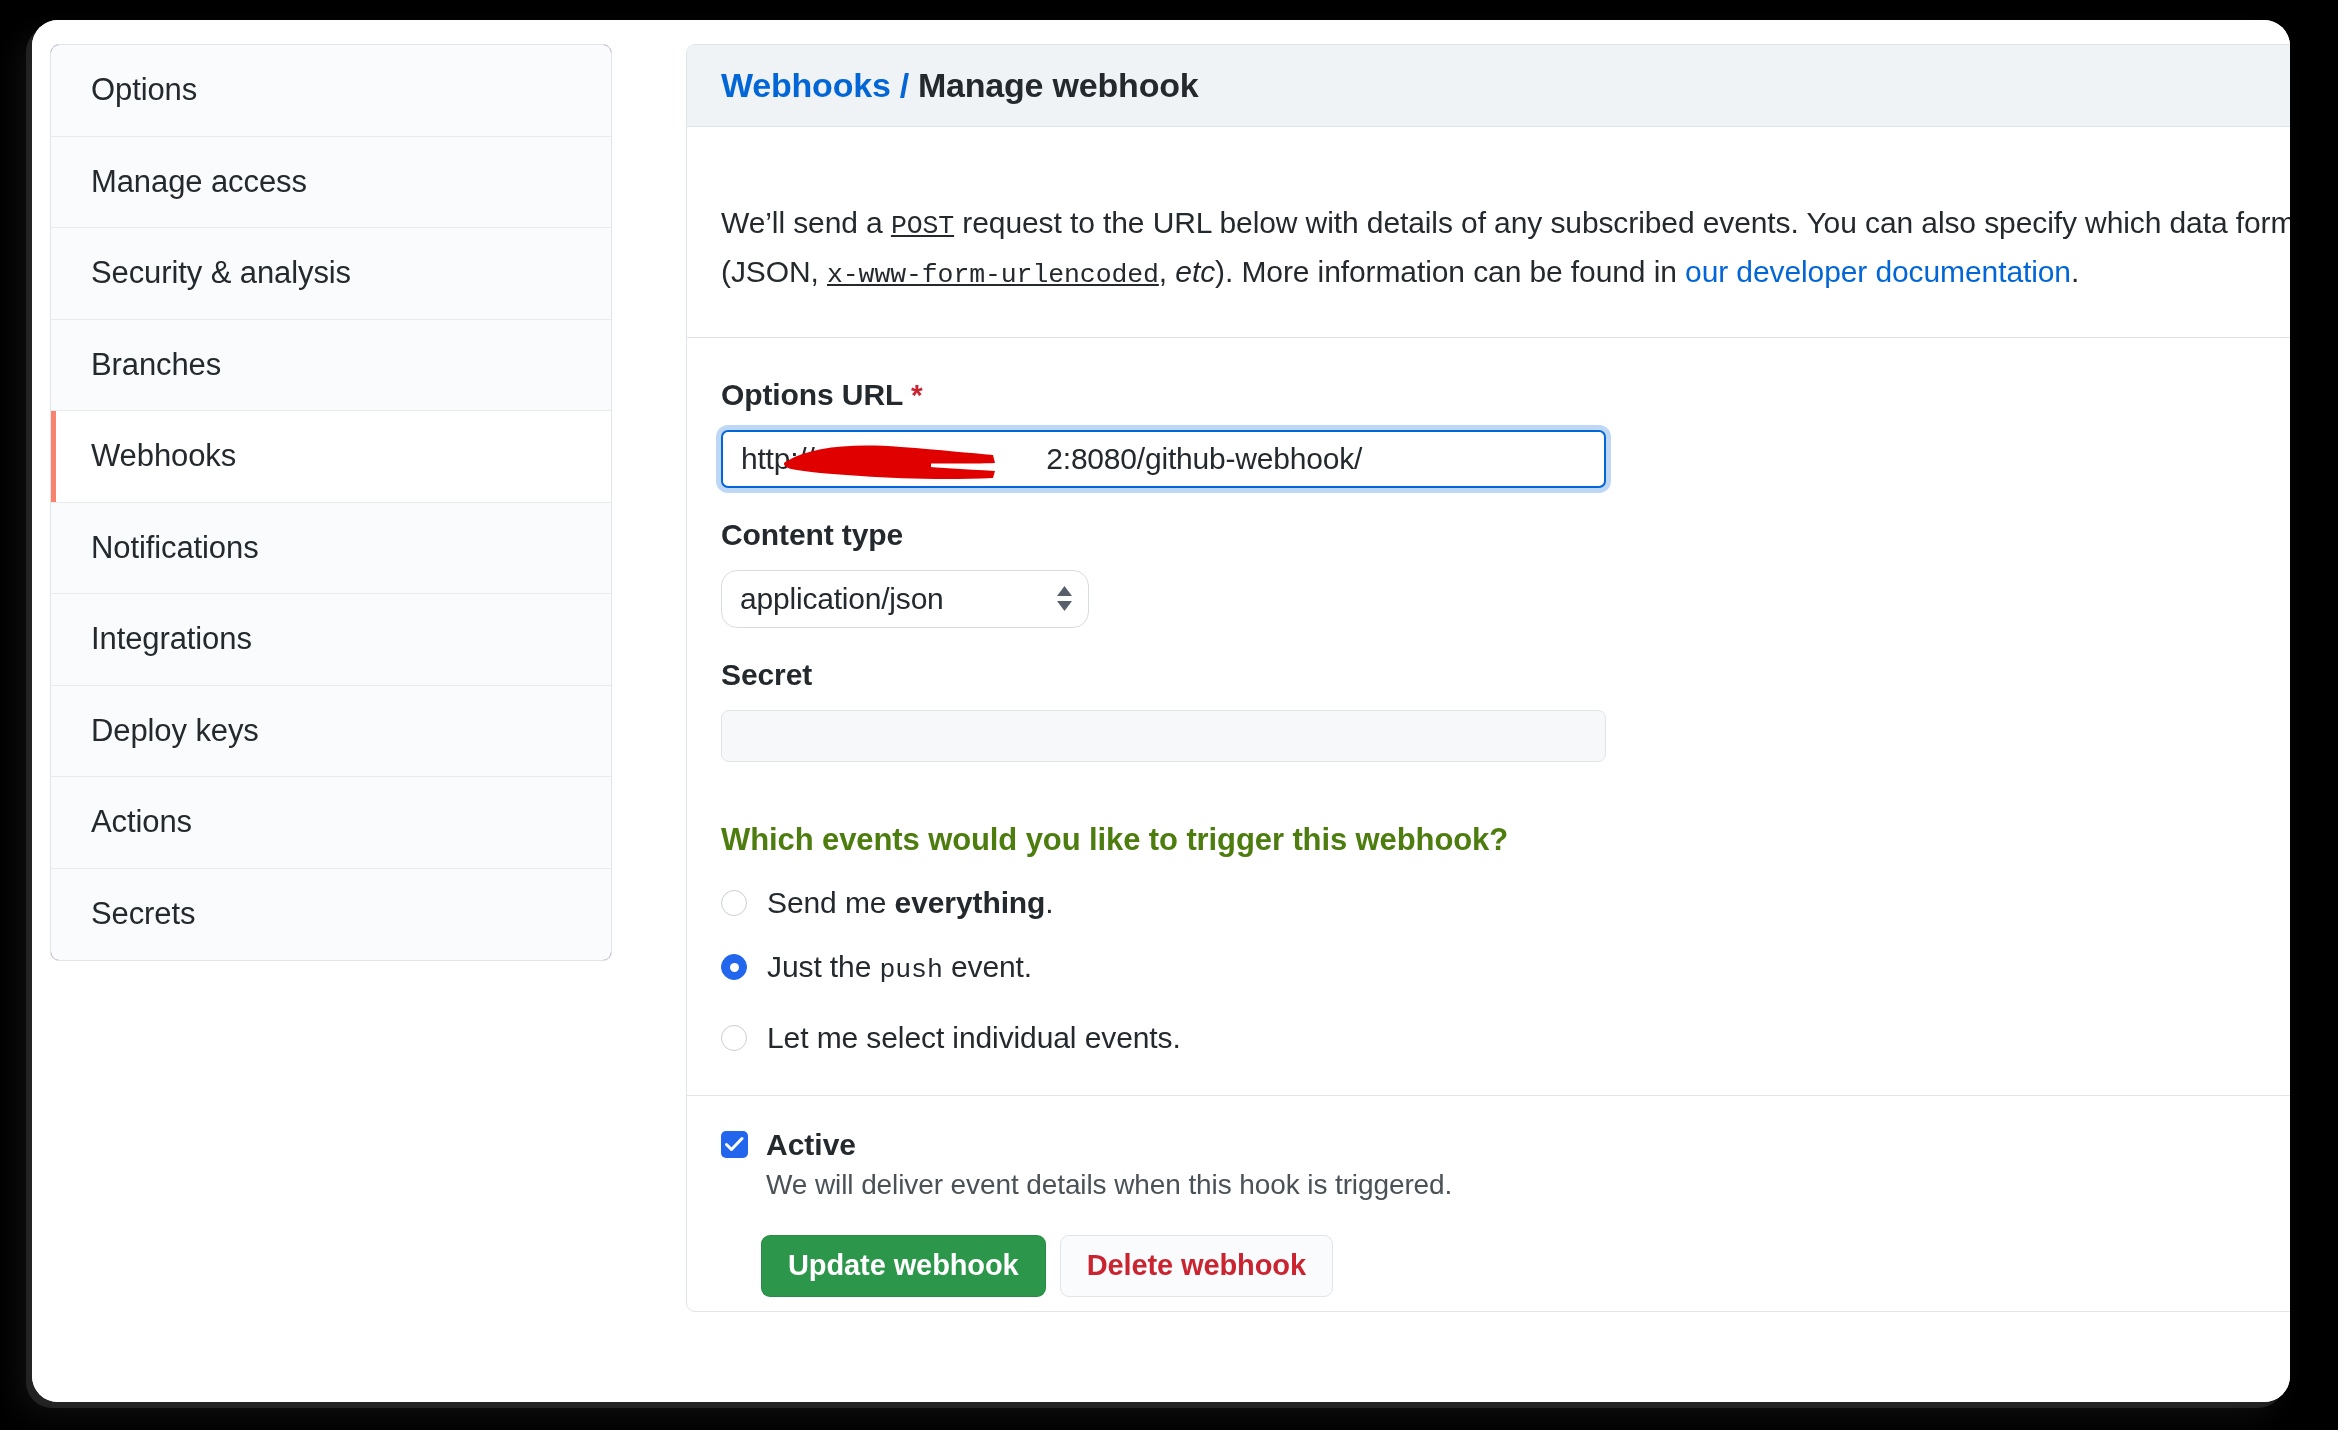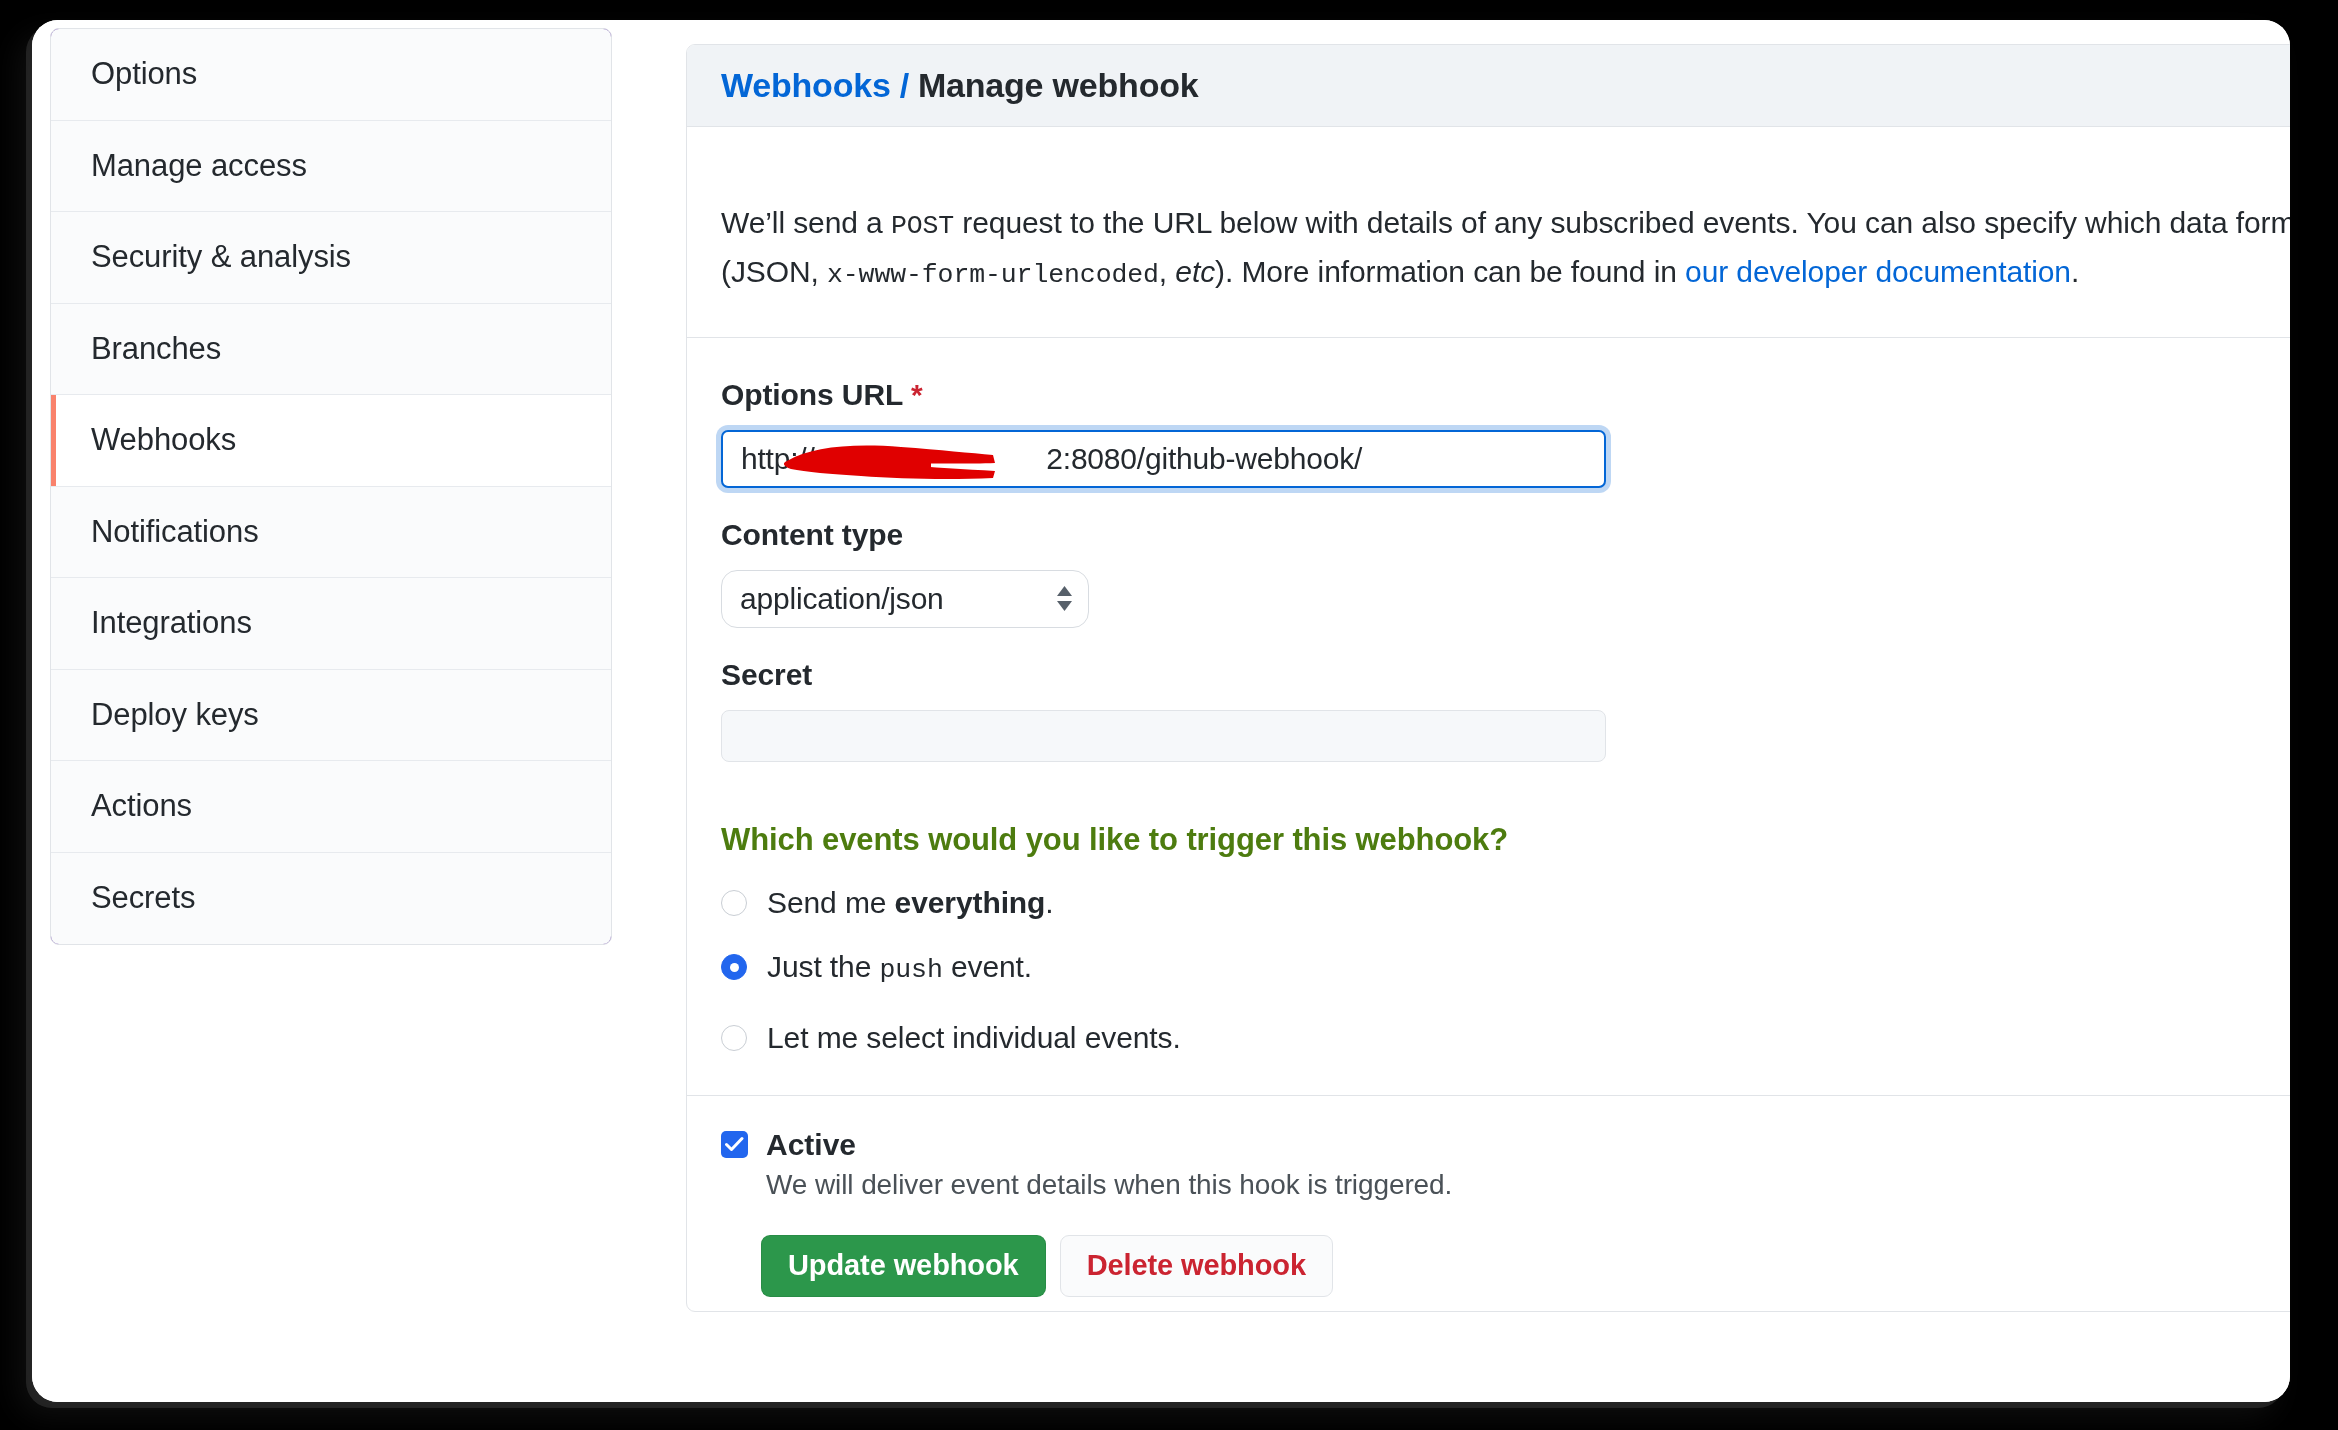"Options" #sidebar { top: 8px -> 24px }
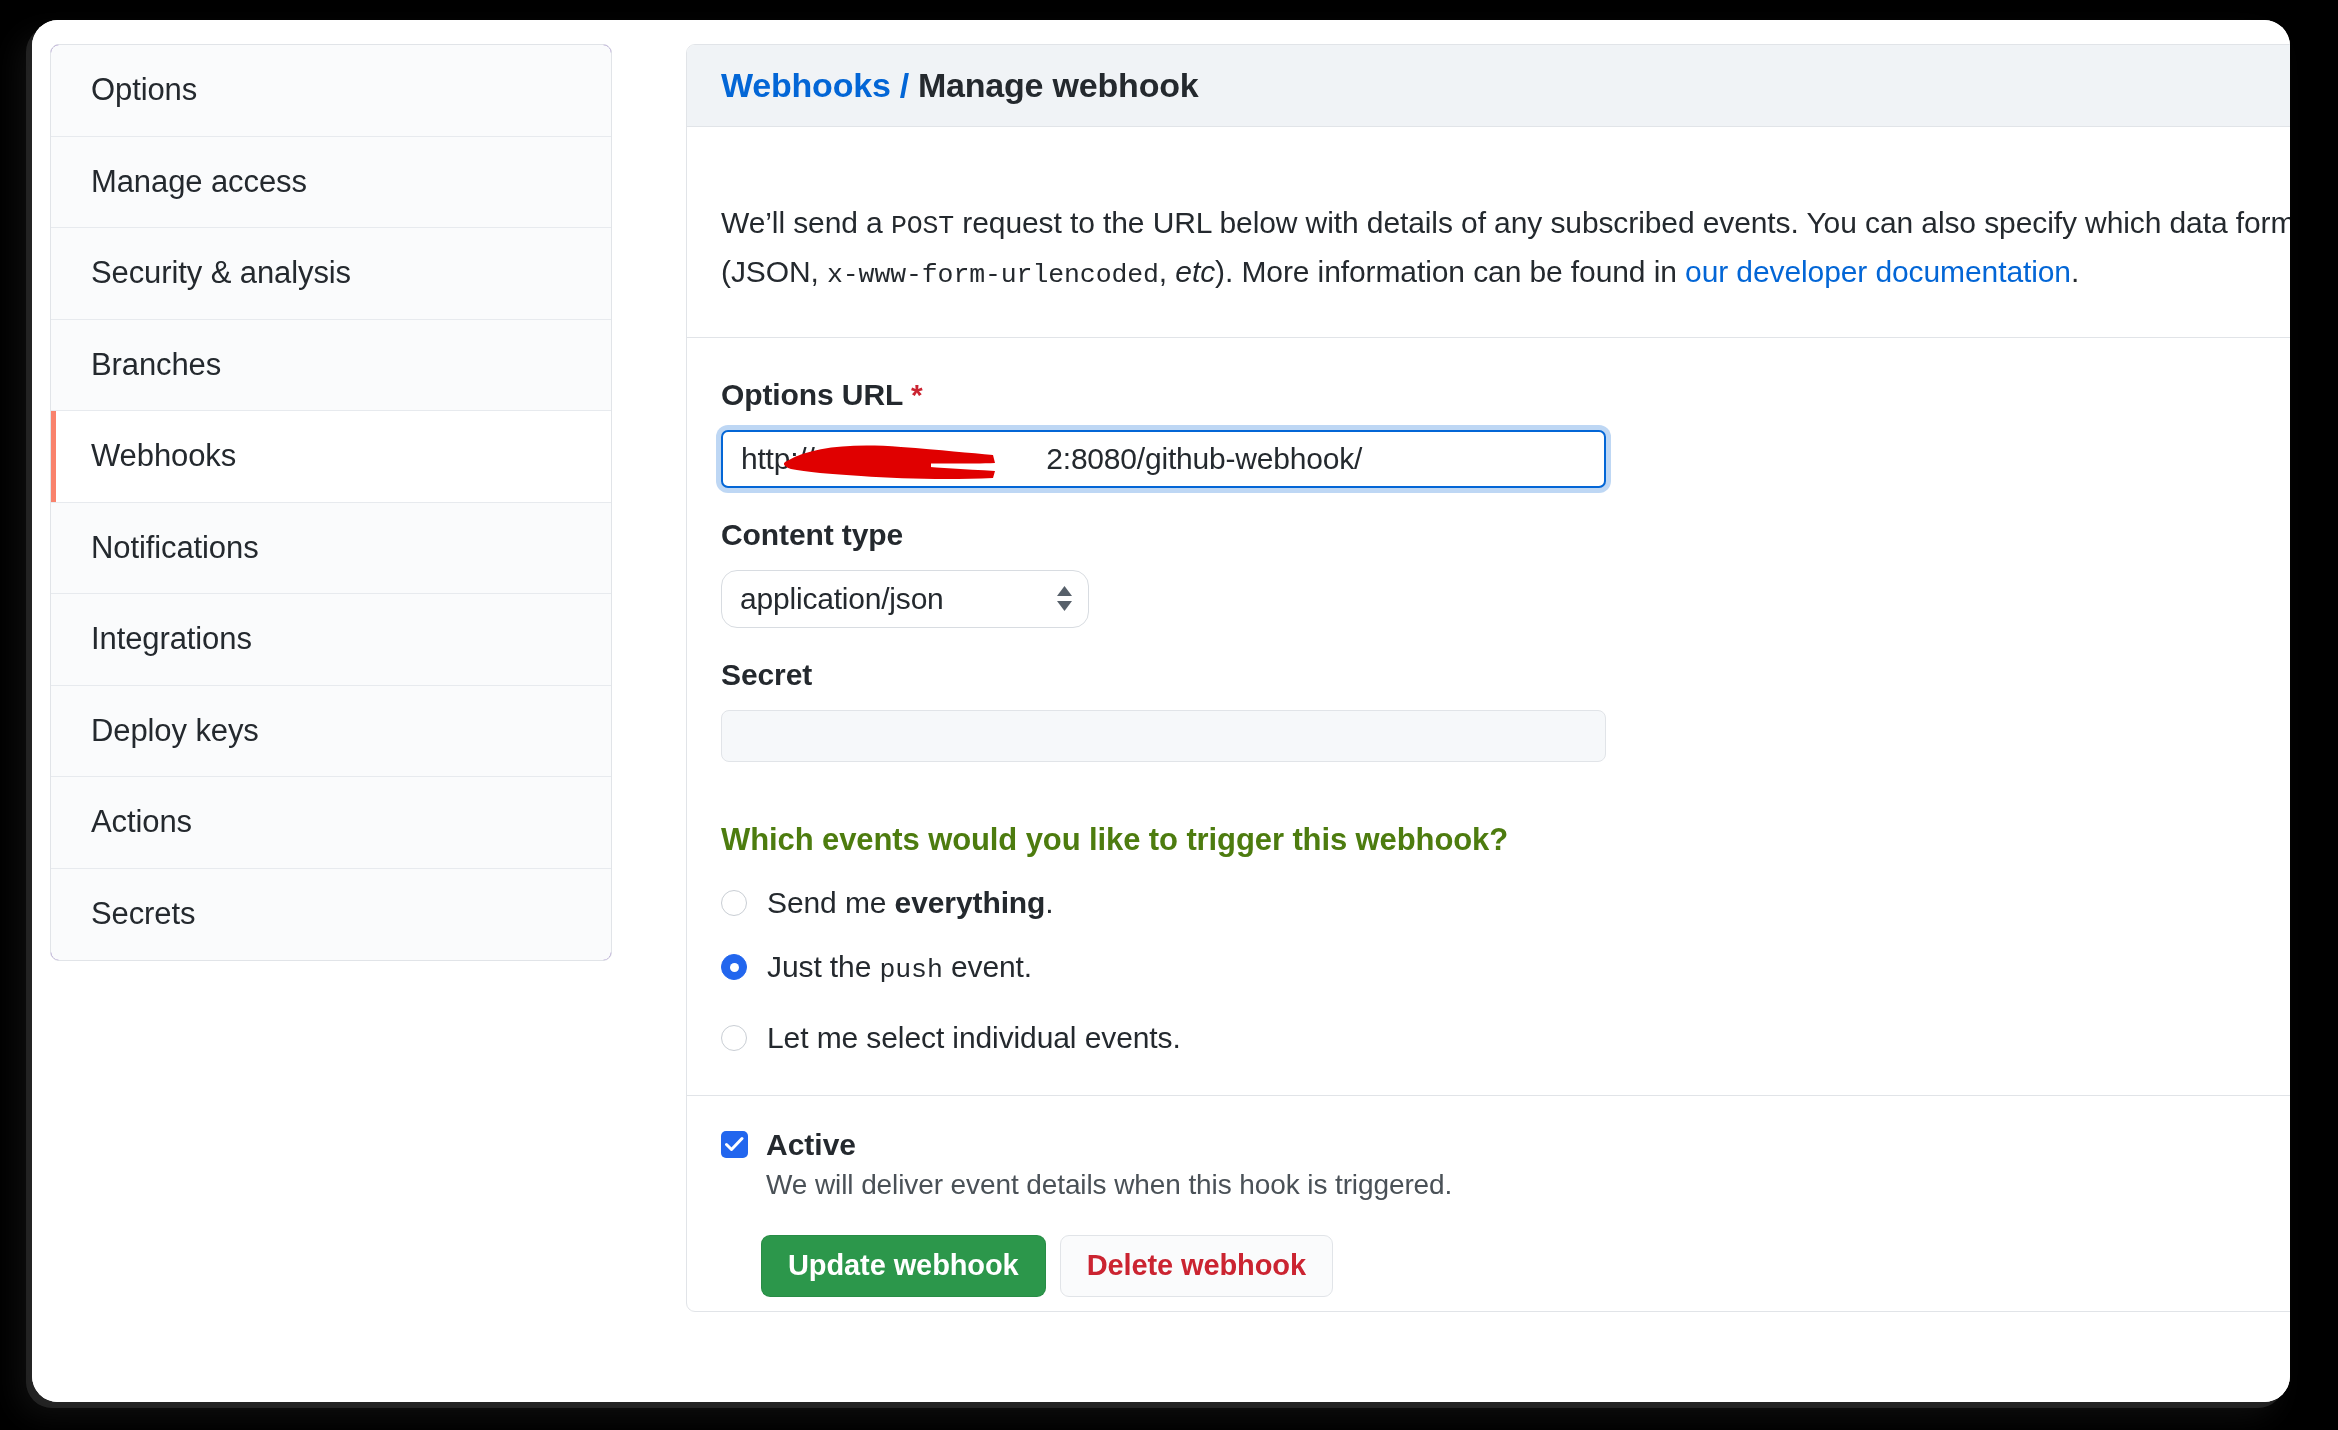"POST" .intro code { text-decoration: none -> underline }
